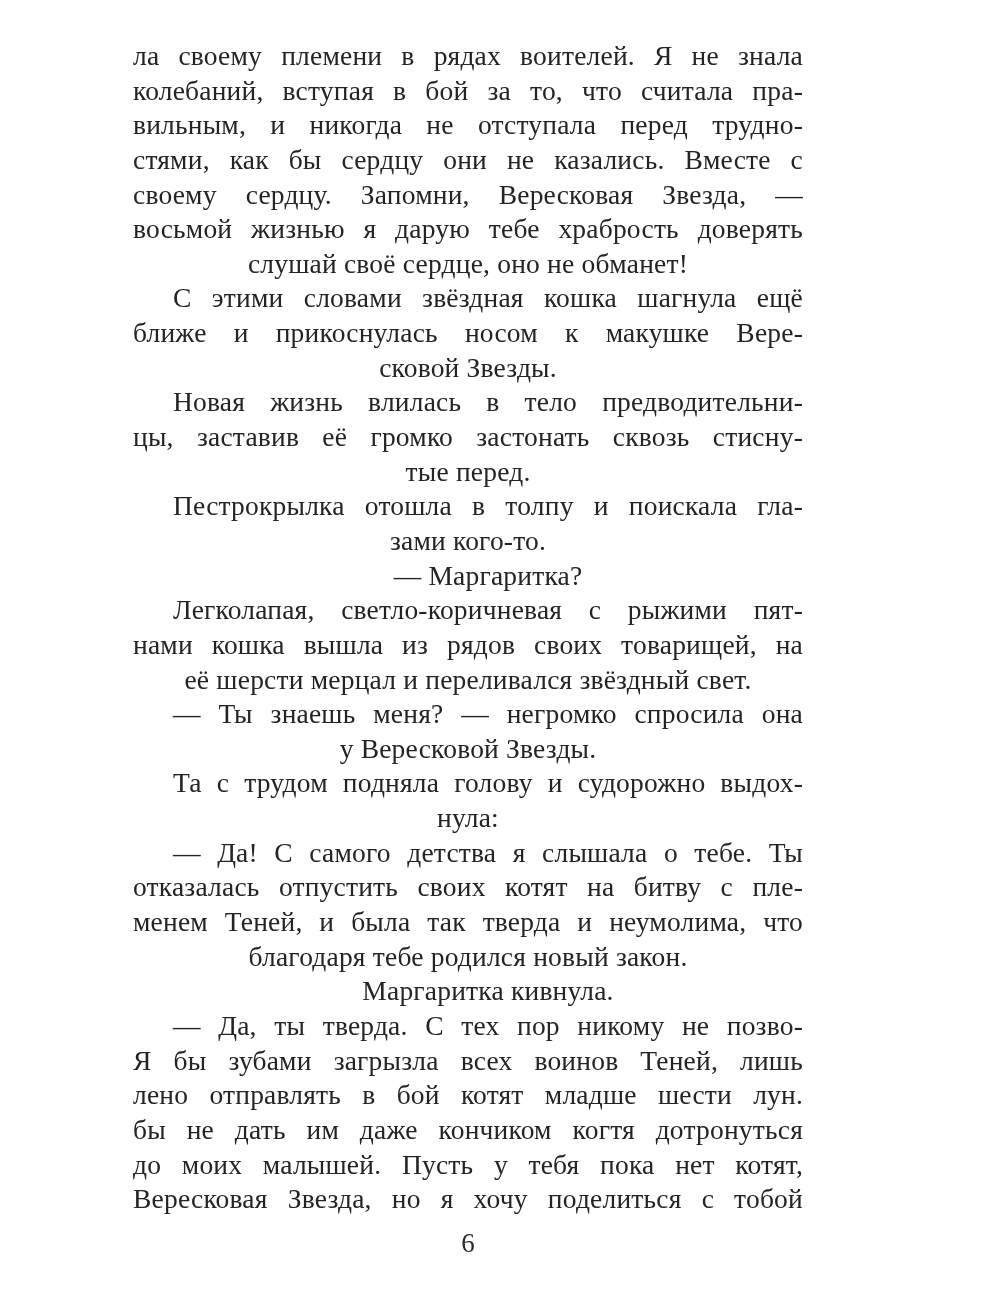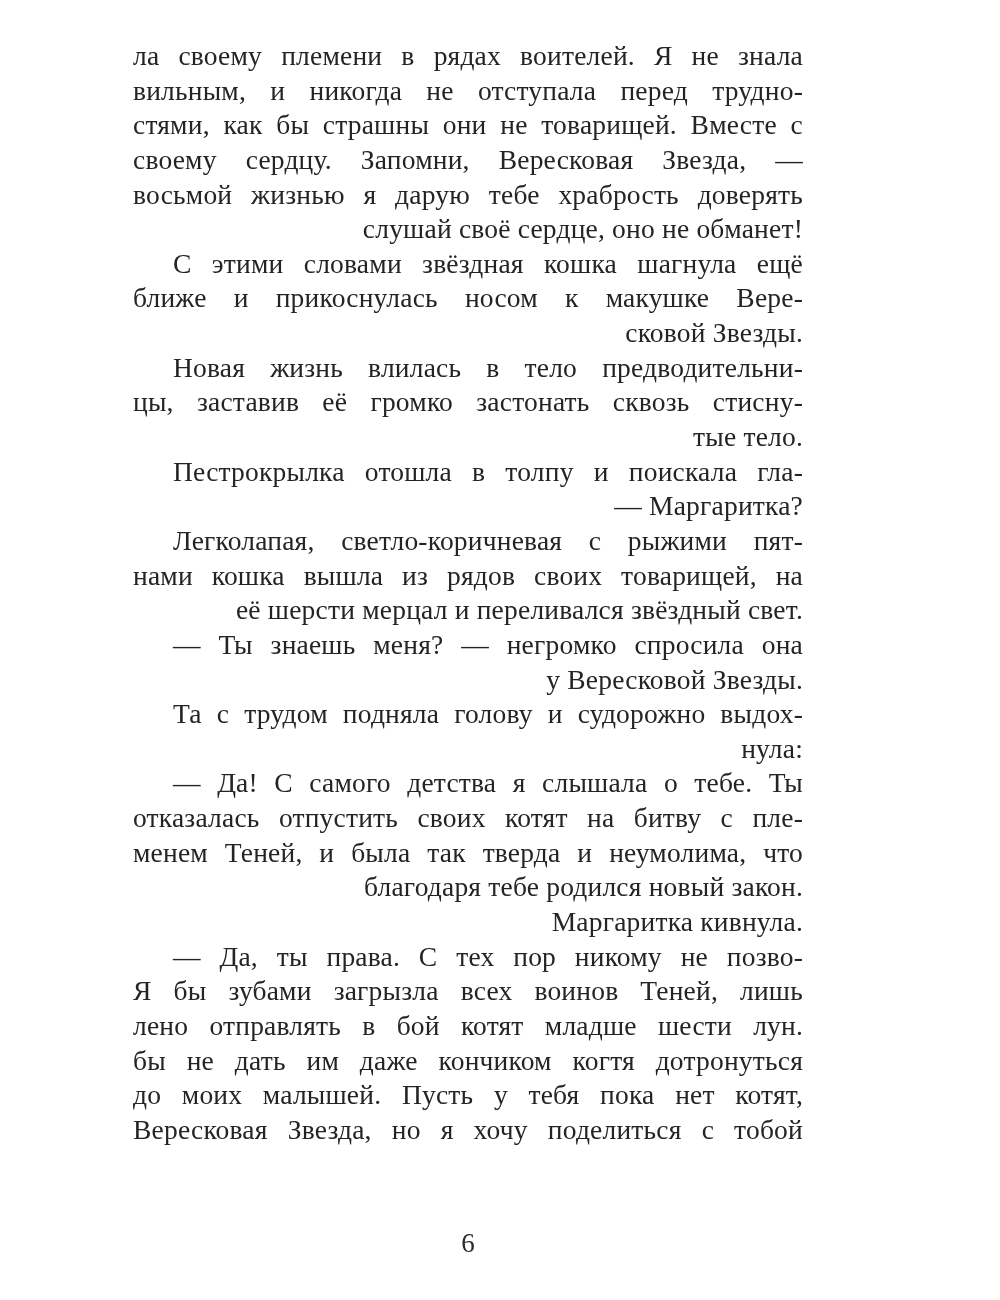"колебаний, вступая в бой за" div.line { html: none -> <div>колебаний, вступая в бой за то, что считала пра-</div> }
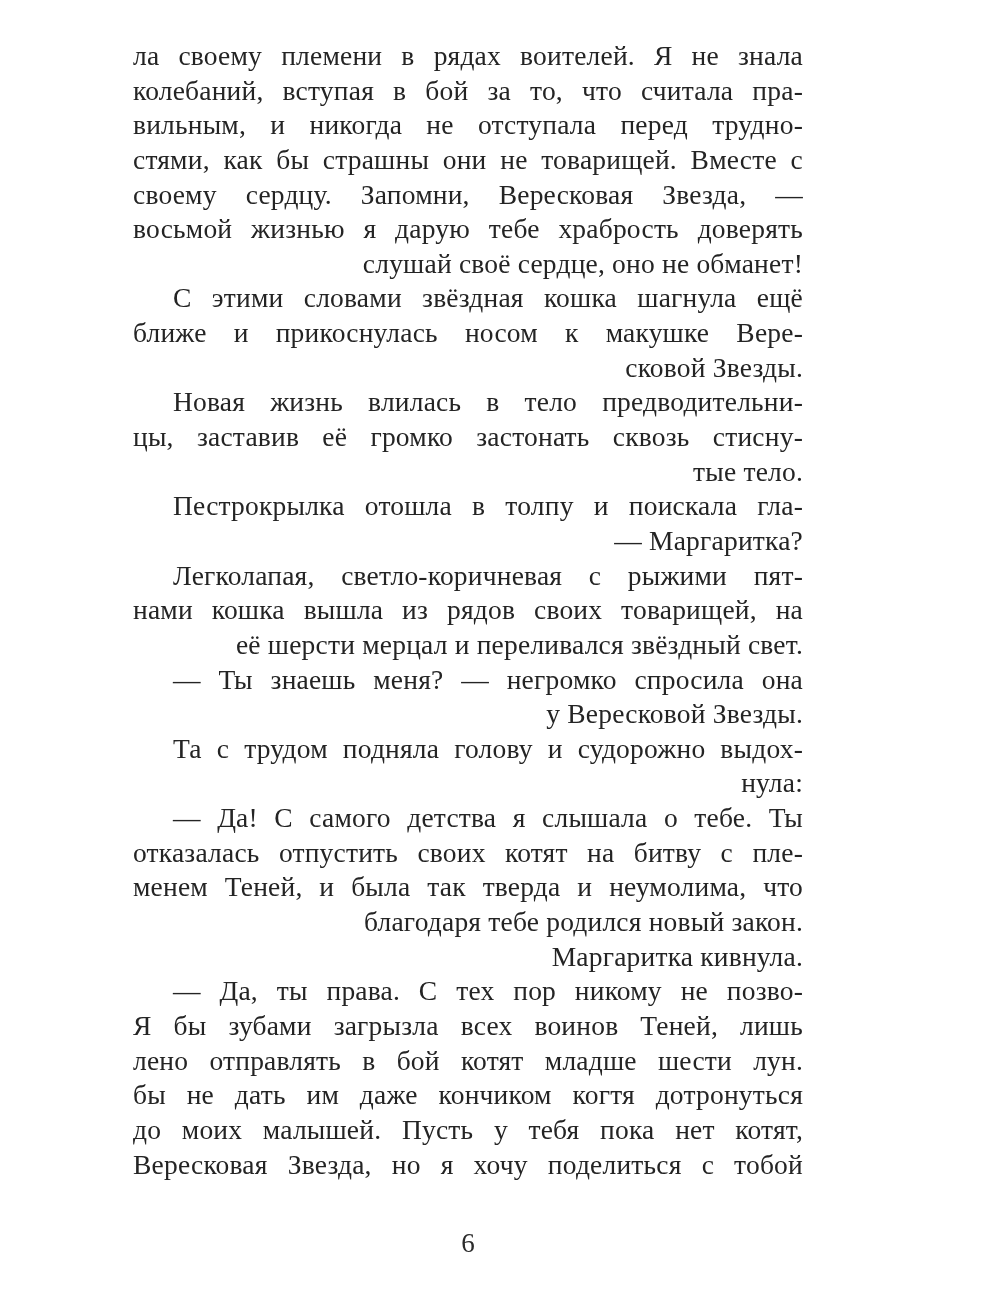"стями, как бы страшны они" div.line { text: страшны они не товарищей -> сердцу они не казались }
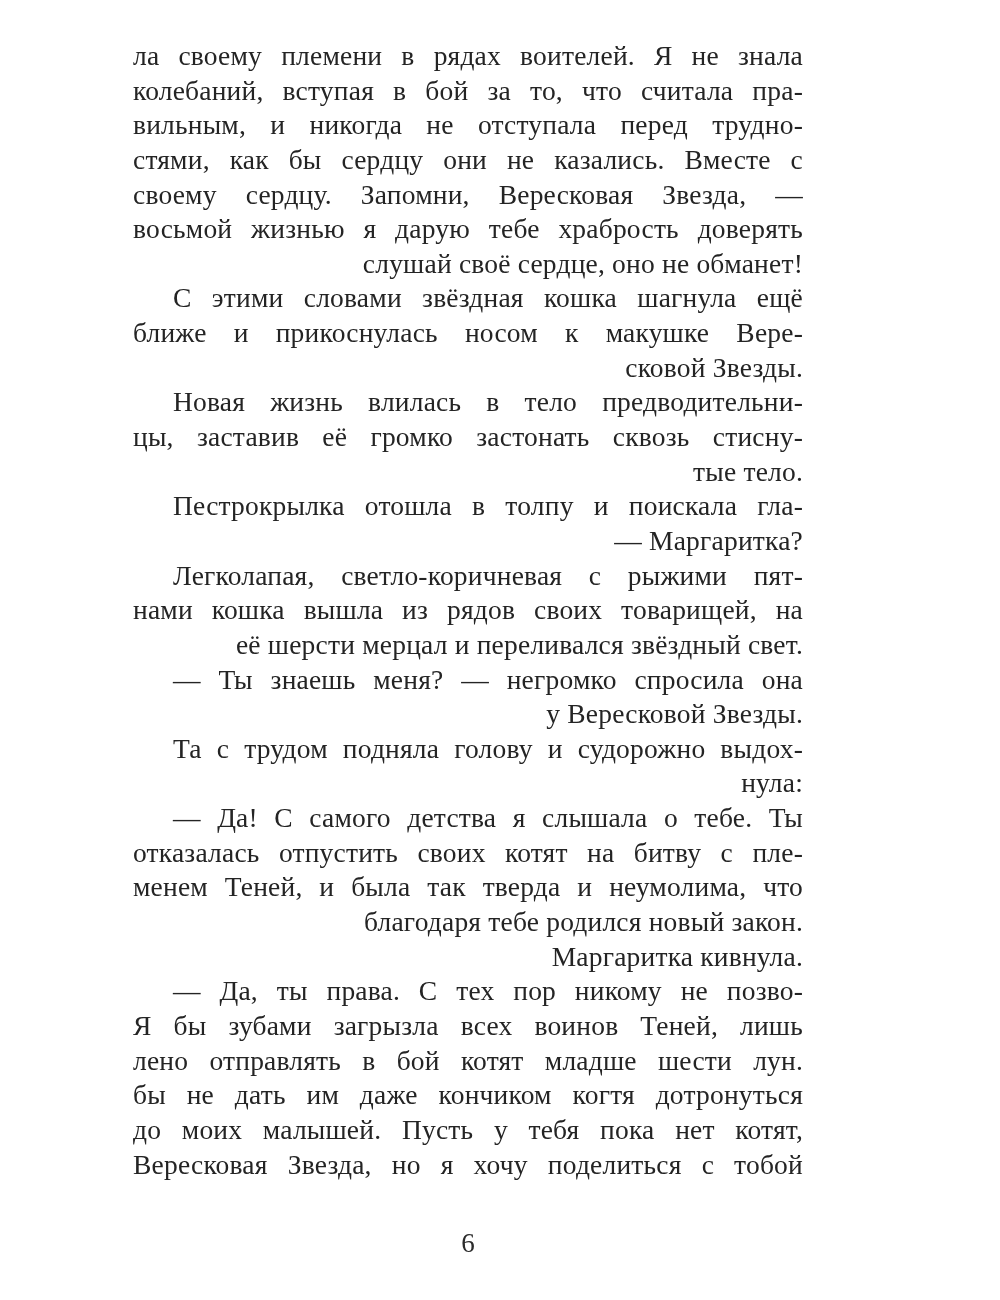"слушай своё сердце, оно не" .line { text-align: right -> center }
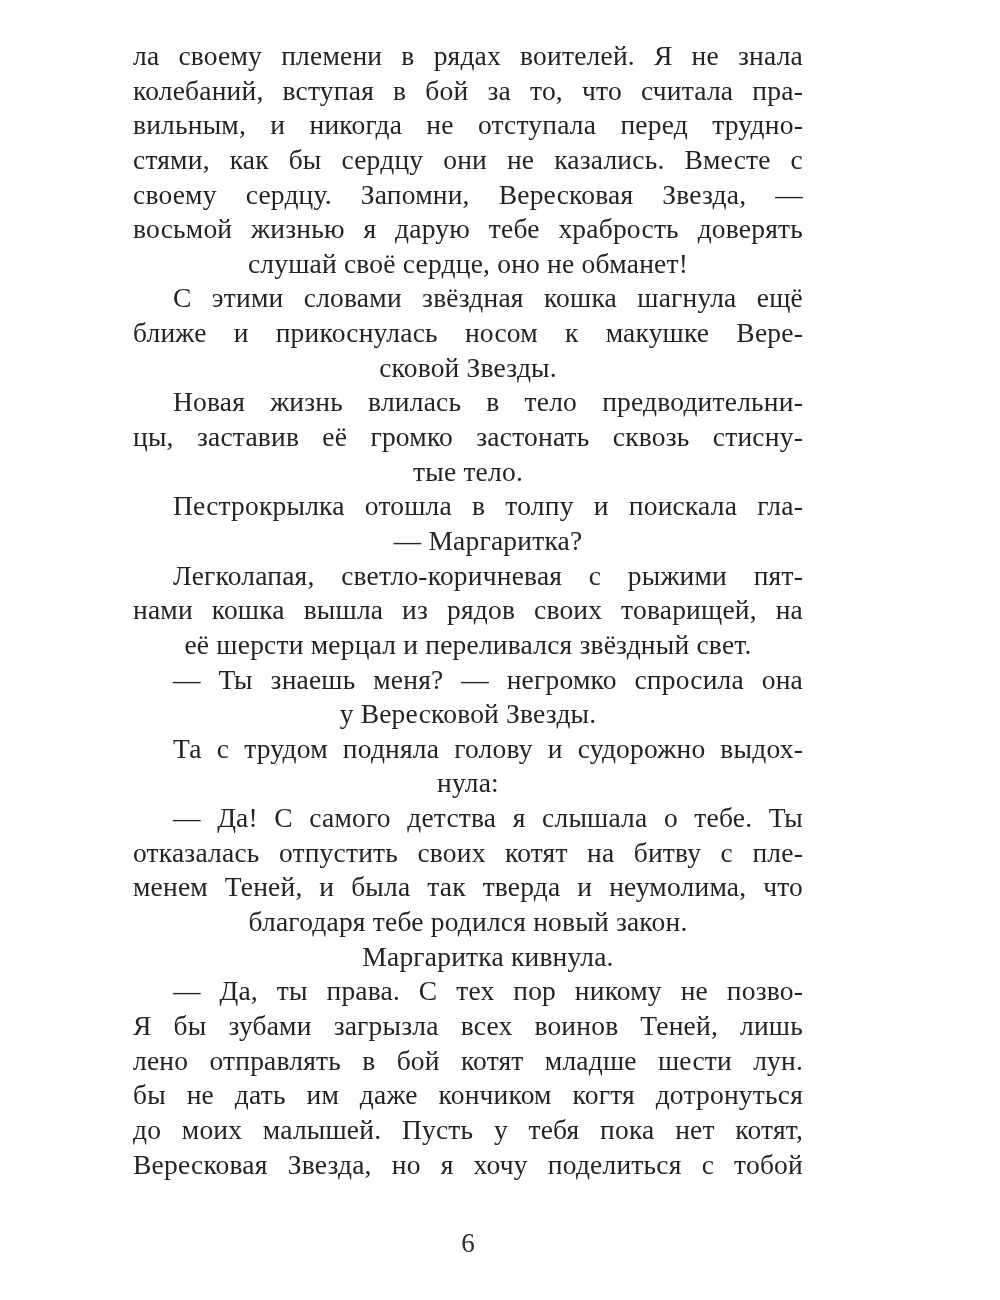"тые тело." div.line { text: тело -> перед }
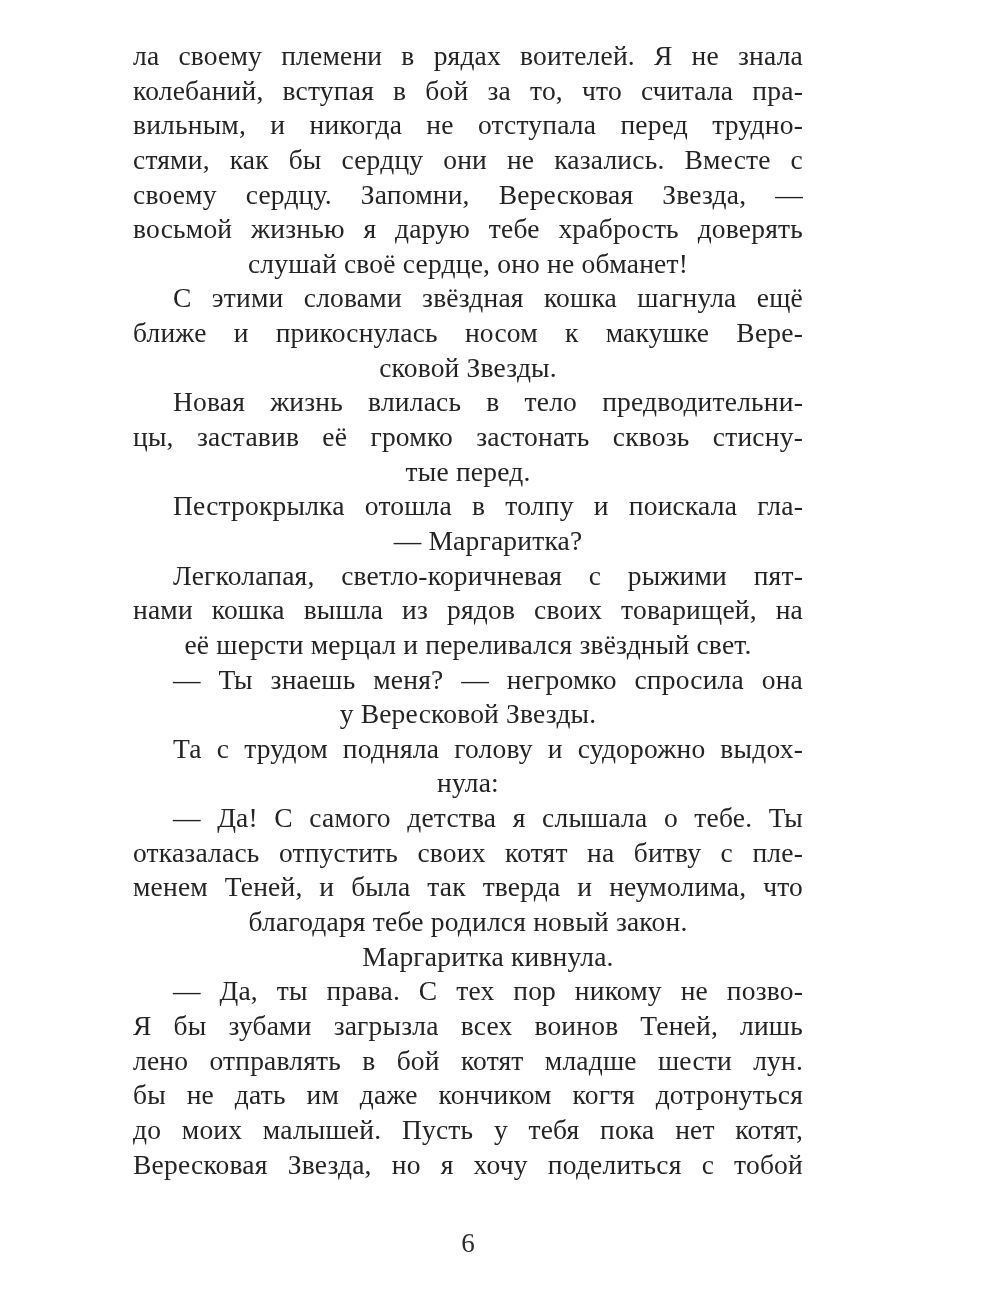"зами кого-то." div.line { html: none -> <div>зами кого-то.</div> }
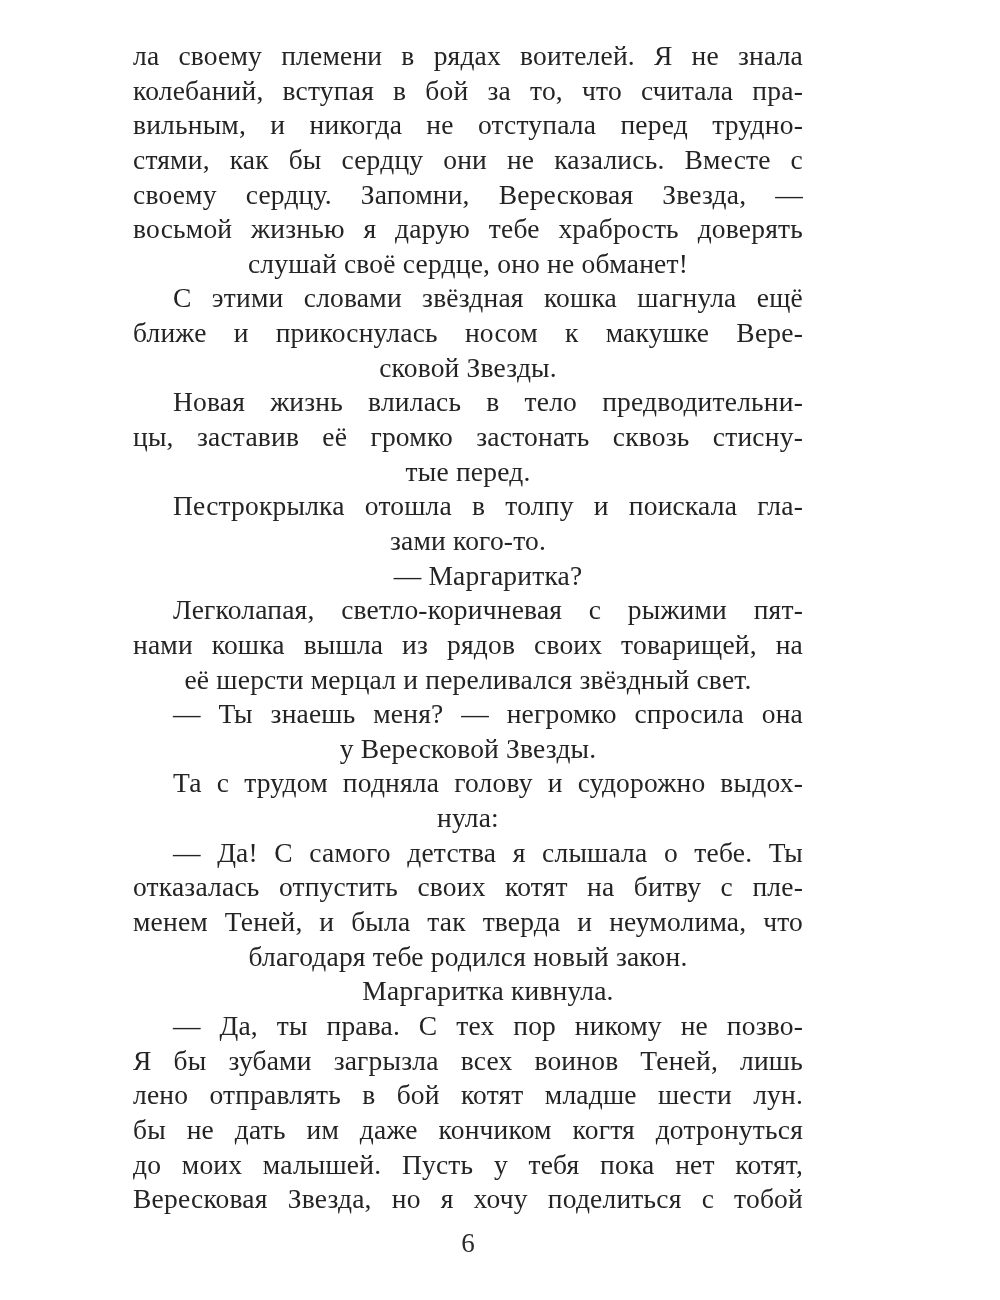"— Да, ты права. С" div.line { text: права -> тверда }
